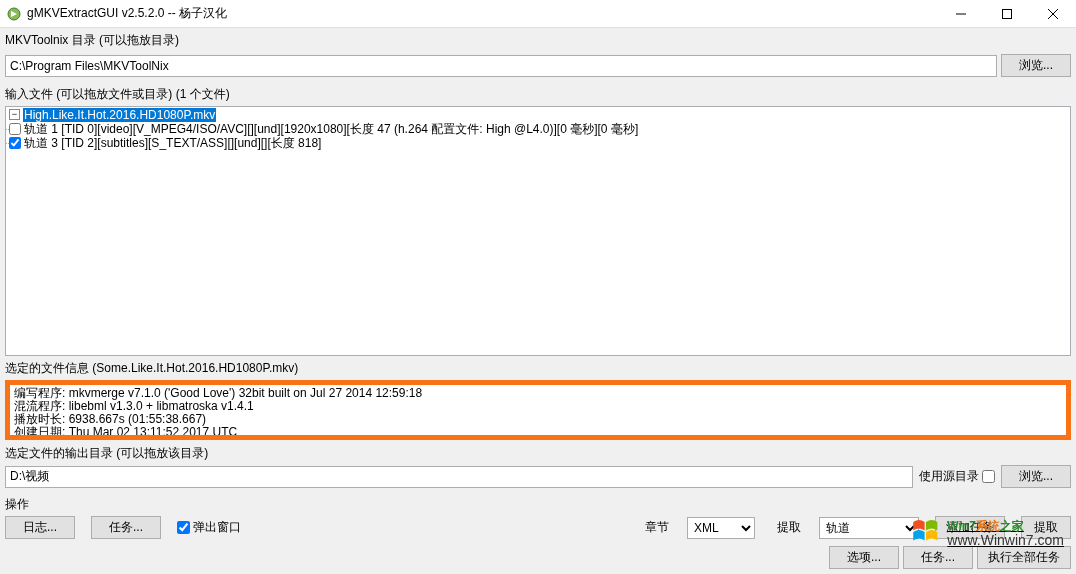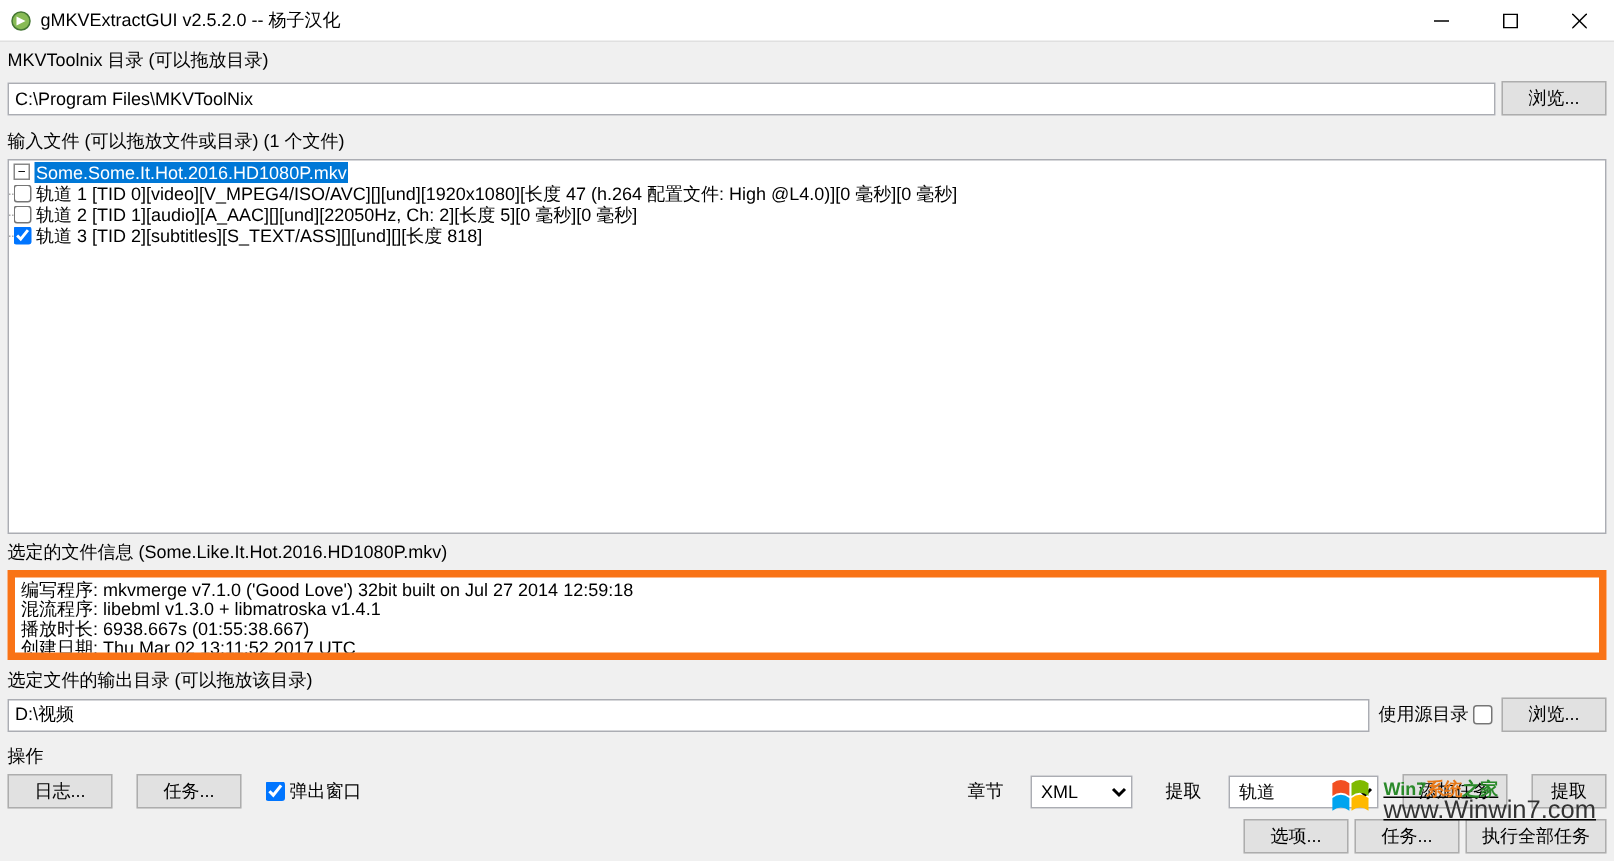"Some.Some.It.Hot.2016.HD1080P.mkv" span.tree-root-label { text: Some.Some.It.Hot.2016.HD1080P.mkv -> High.Like.It.Hot.2016.HD1080P.mkv }
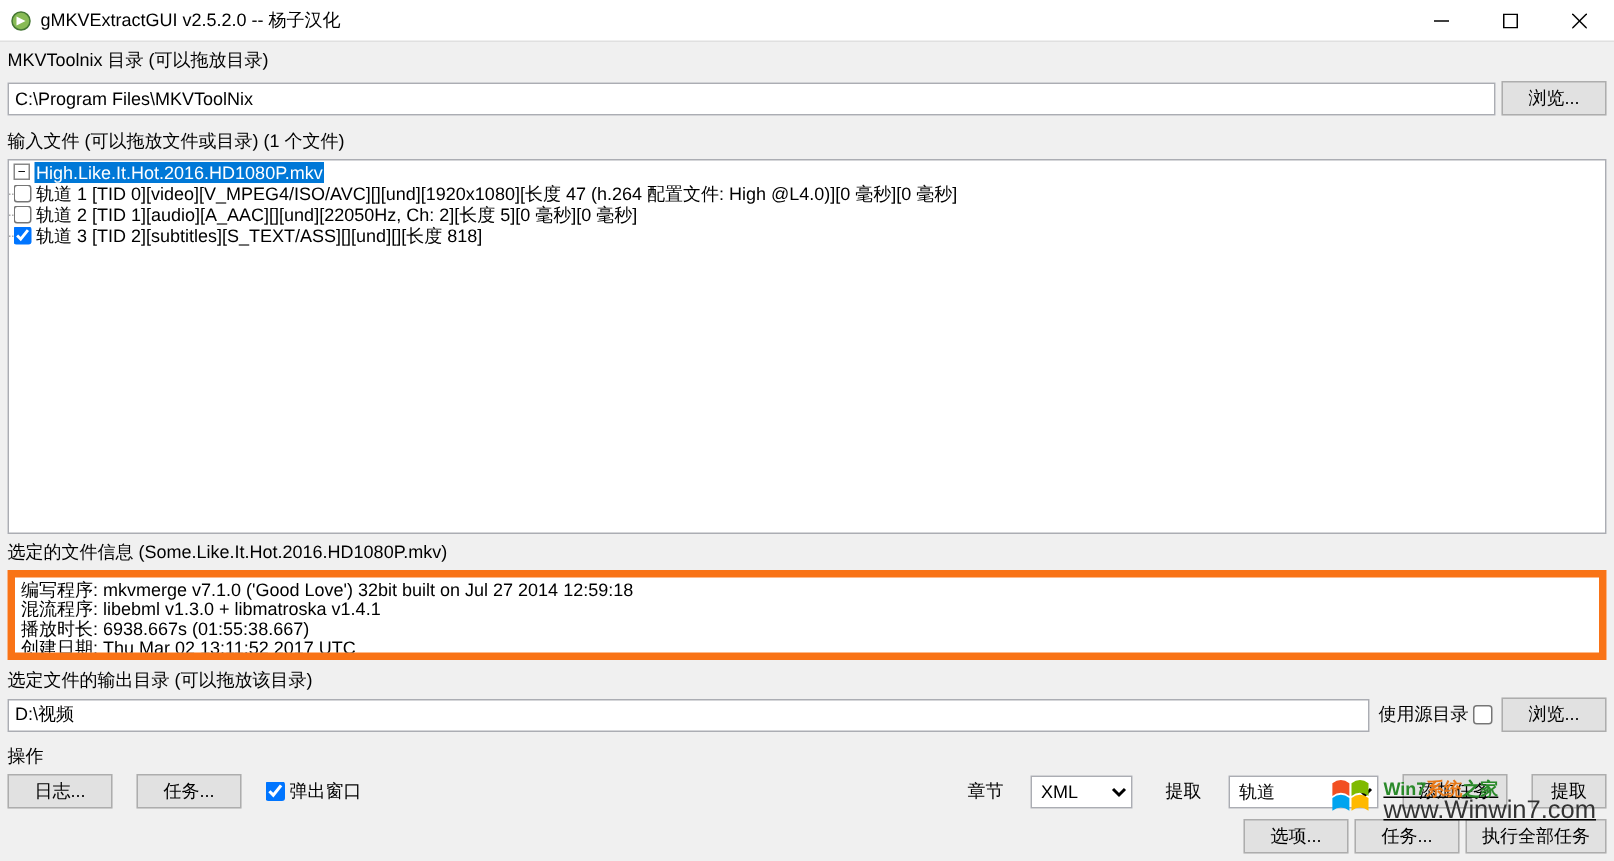"轨道 2 [TID" div.tree-item { html: <div> <input> <span>轨道 2 [TID 1][audio][A_AAC][][und][22050Hz, Ch: 2][长度 5][0 毫秒][0 毫秒]</span> </div> -> none }
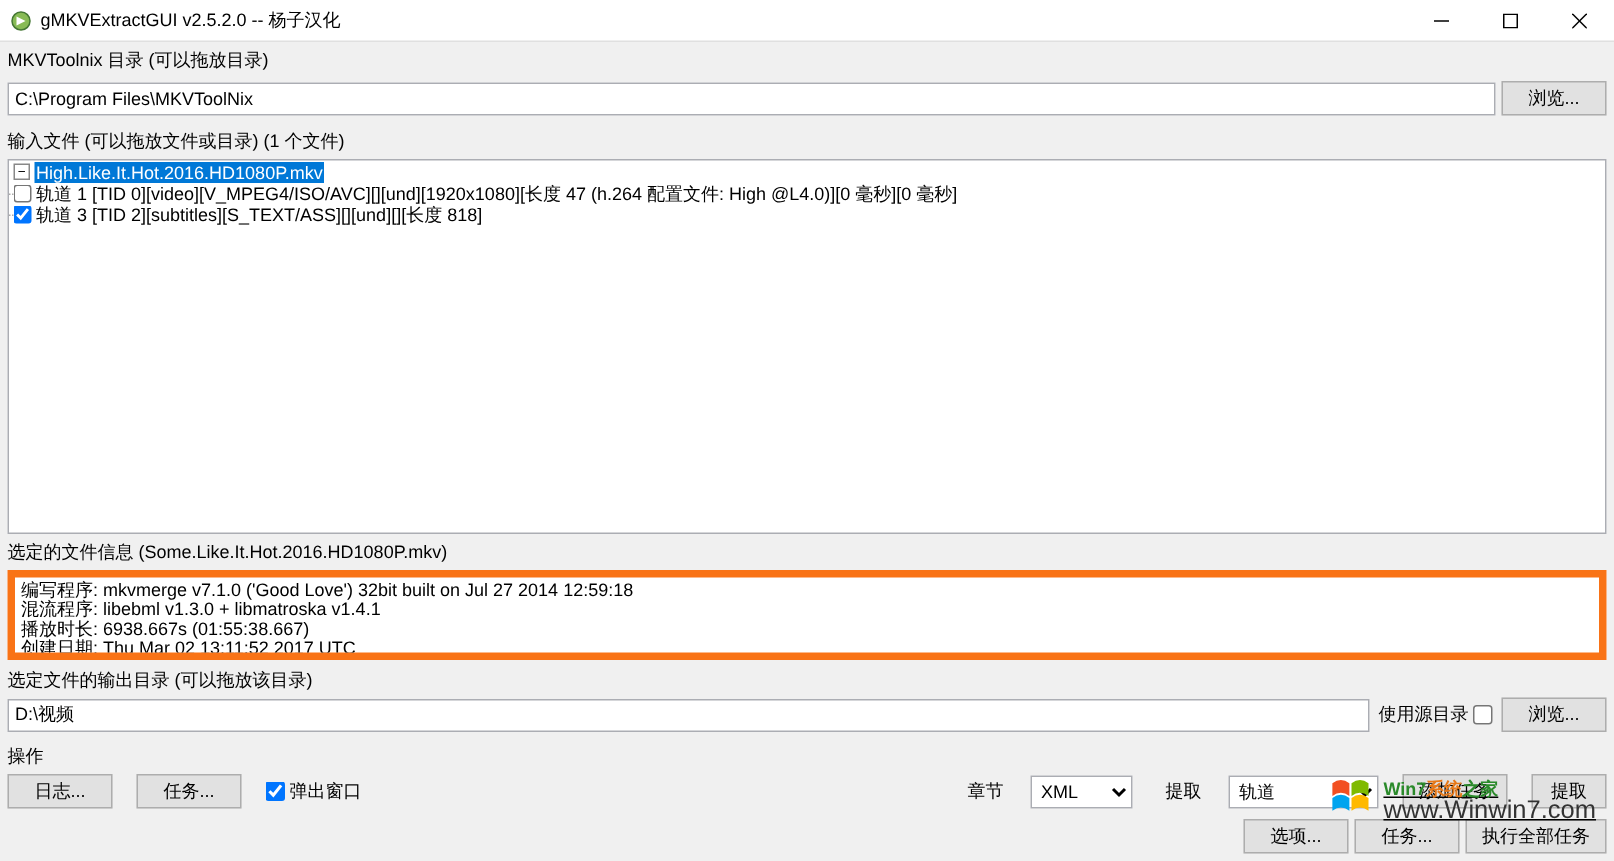"www.Winwin7.com" .wm-url { font-size: 17px -> 14px }
